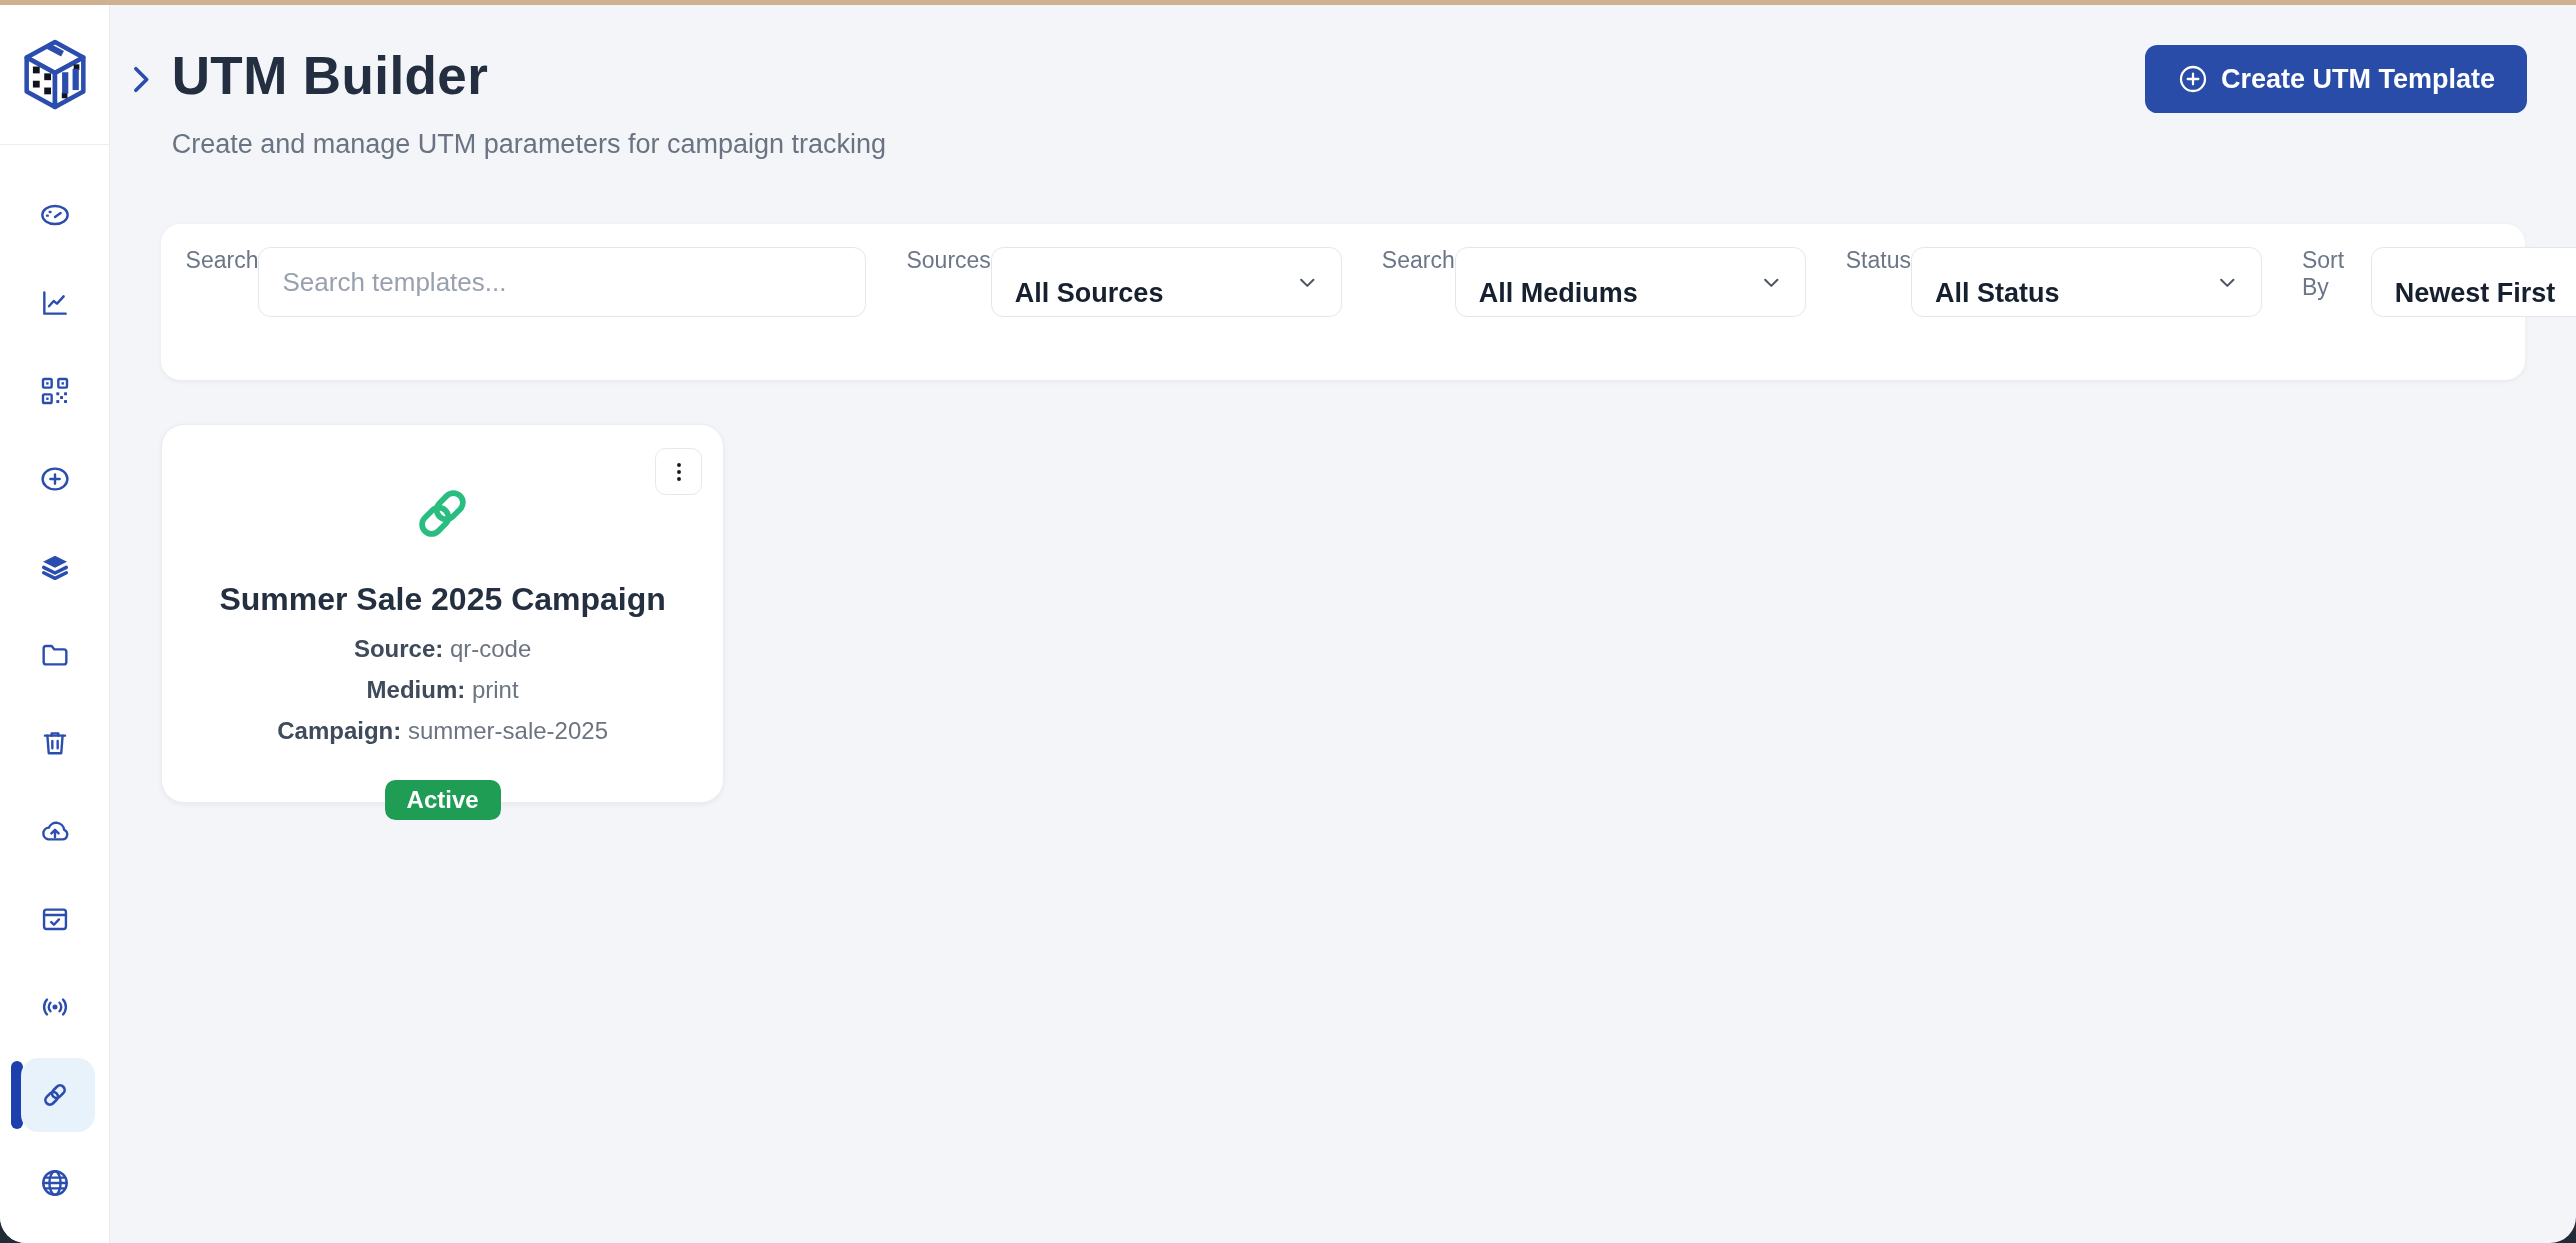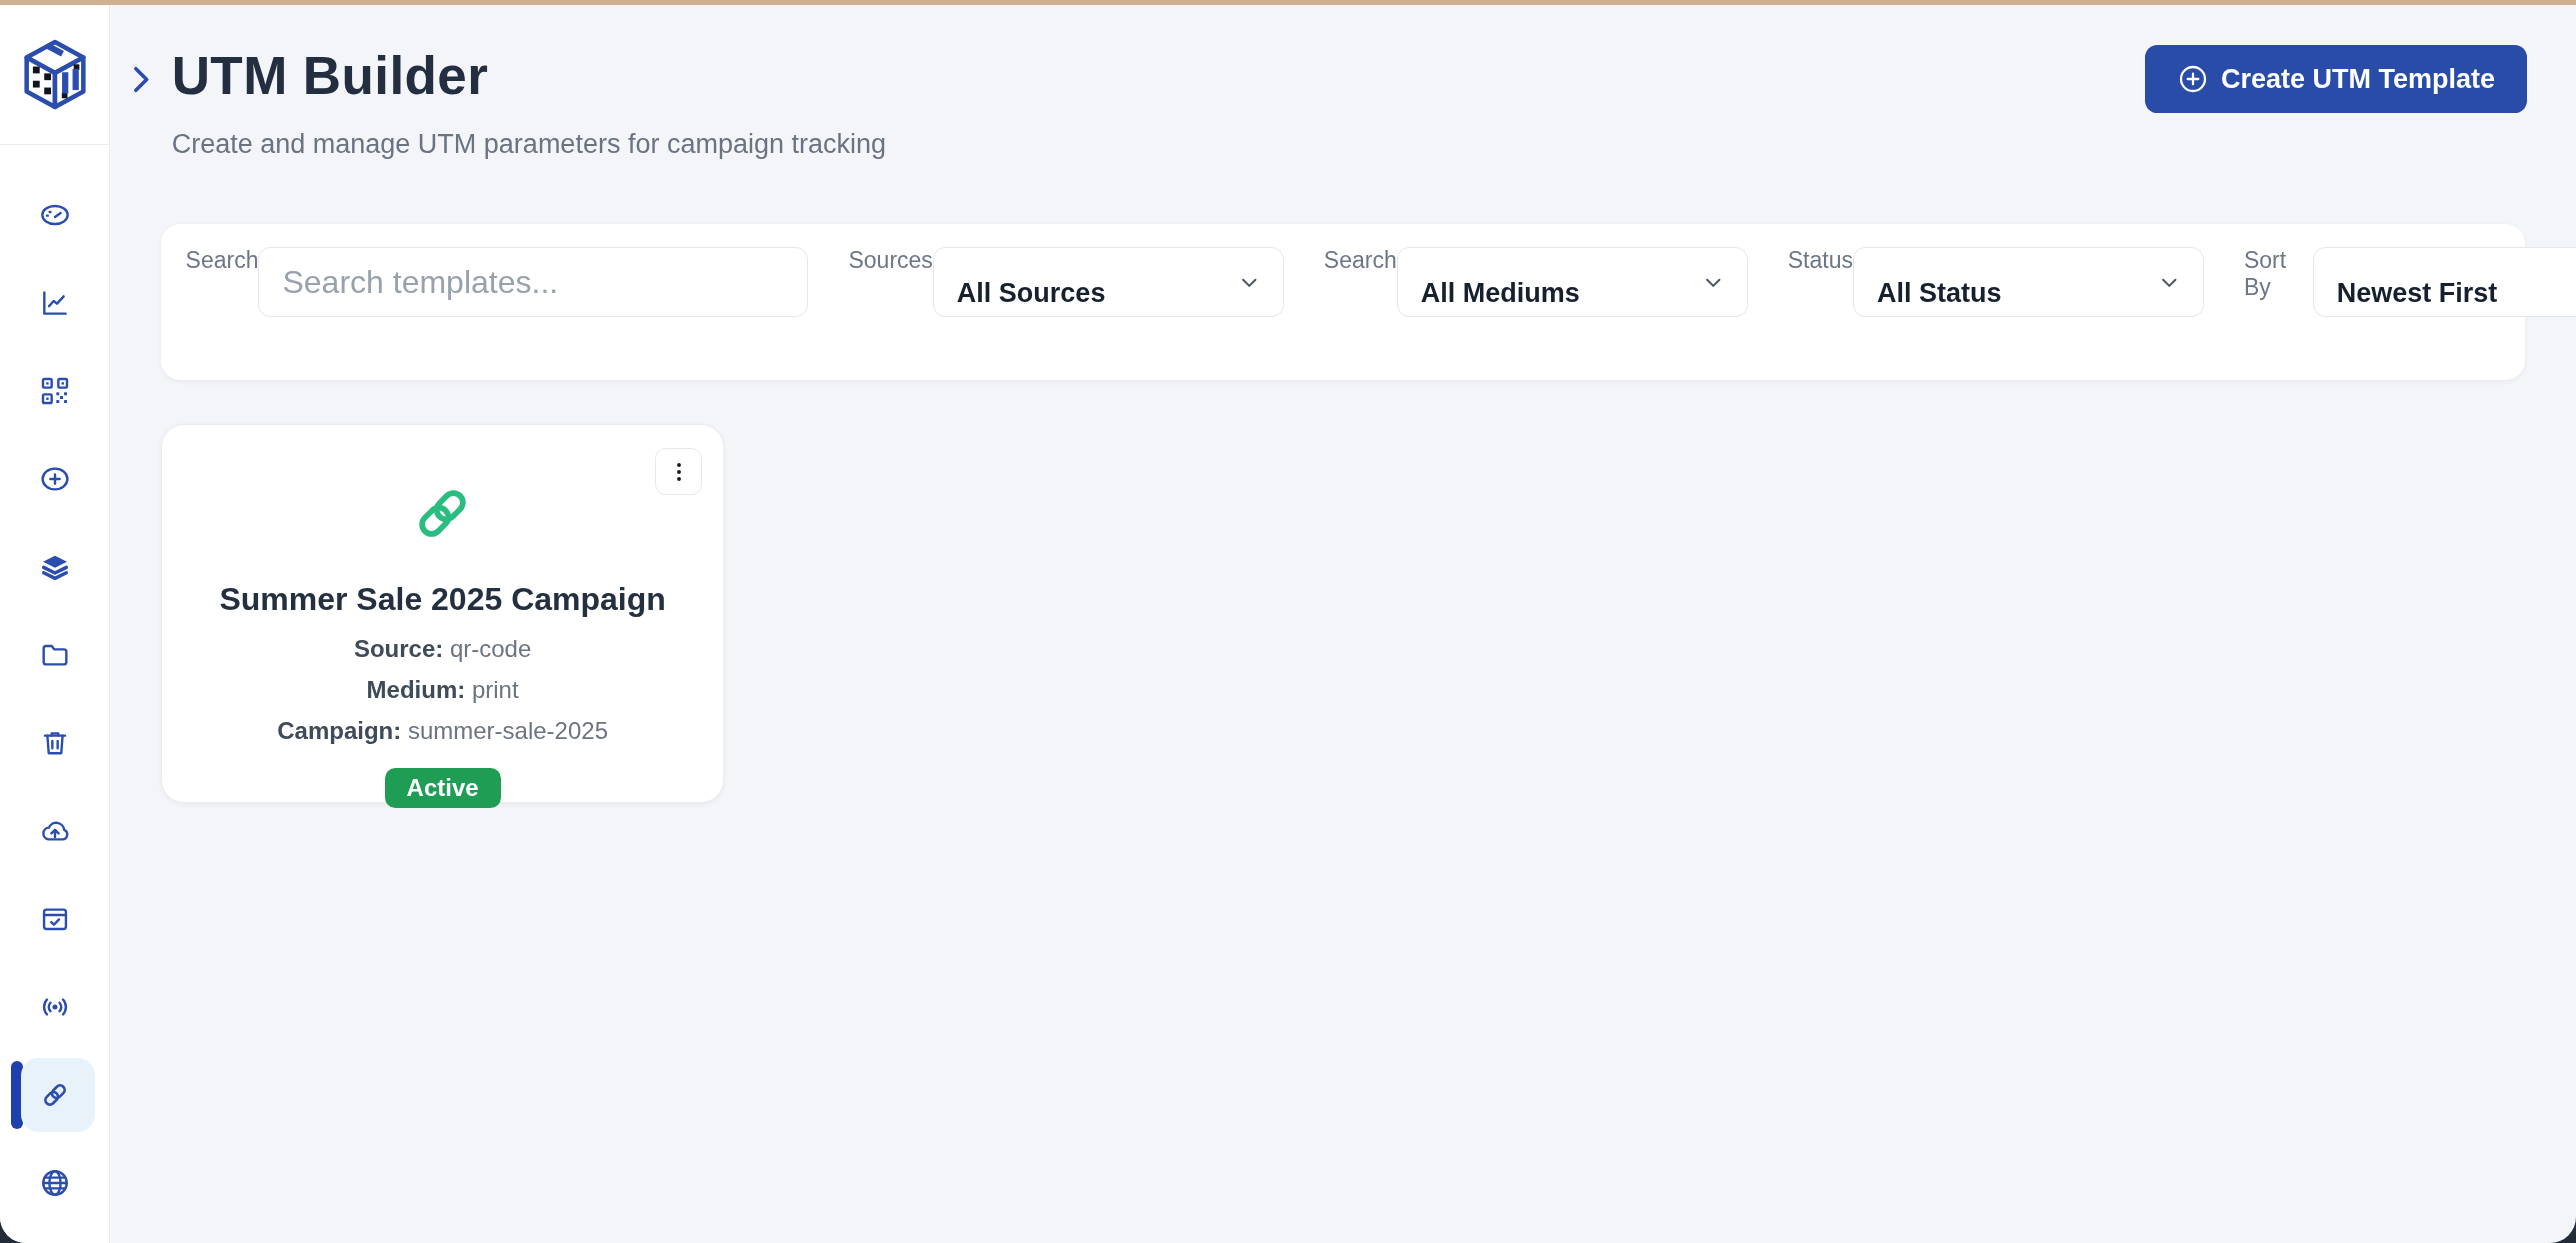"Search templates..." .text-input { font-size: 32px -> 26px; width: 550px -> 608px }
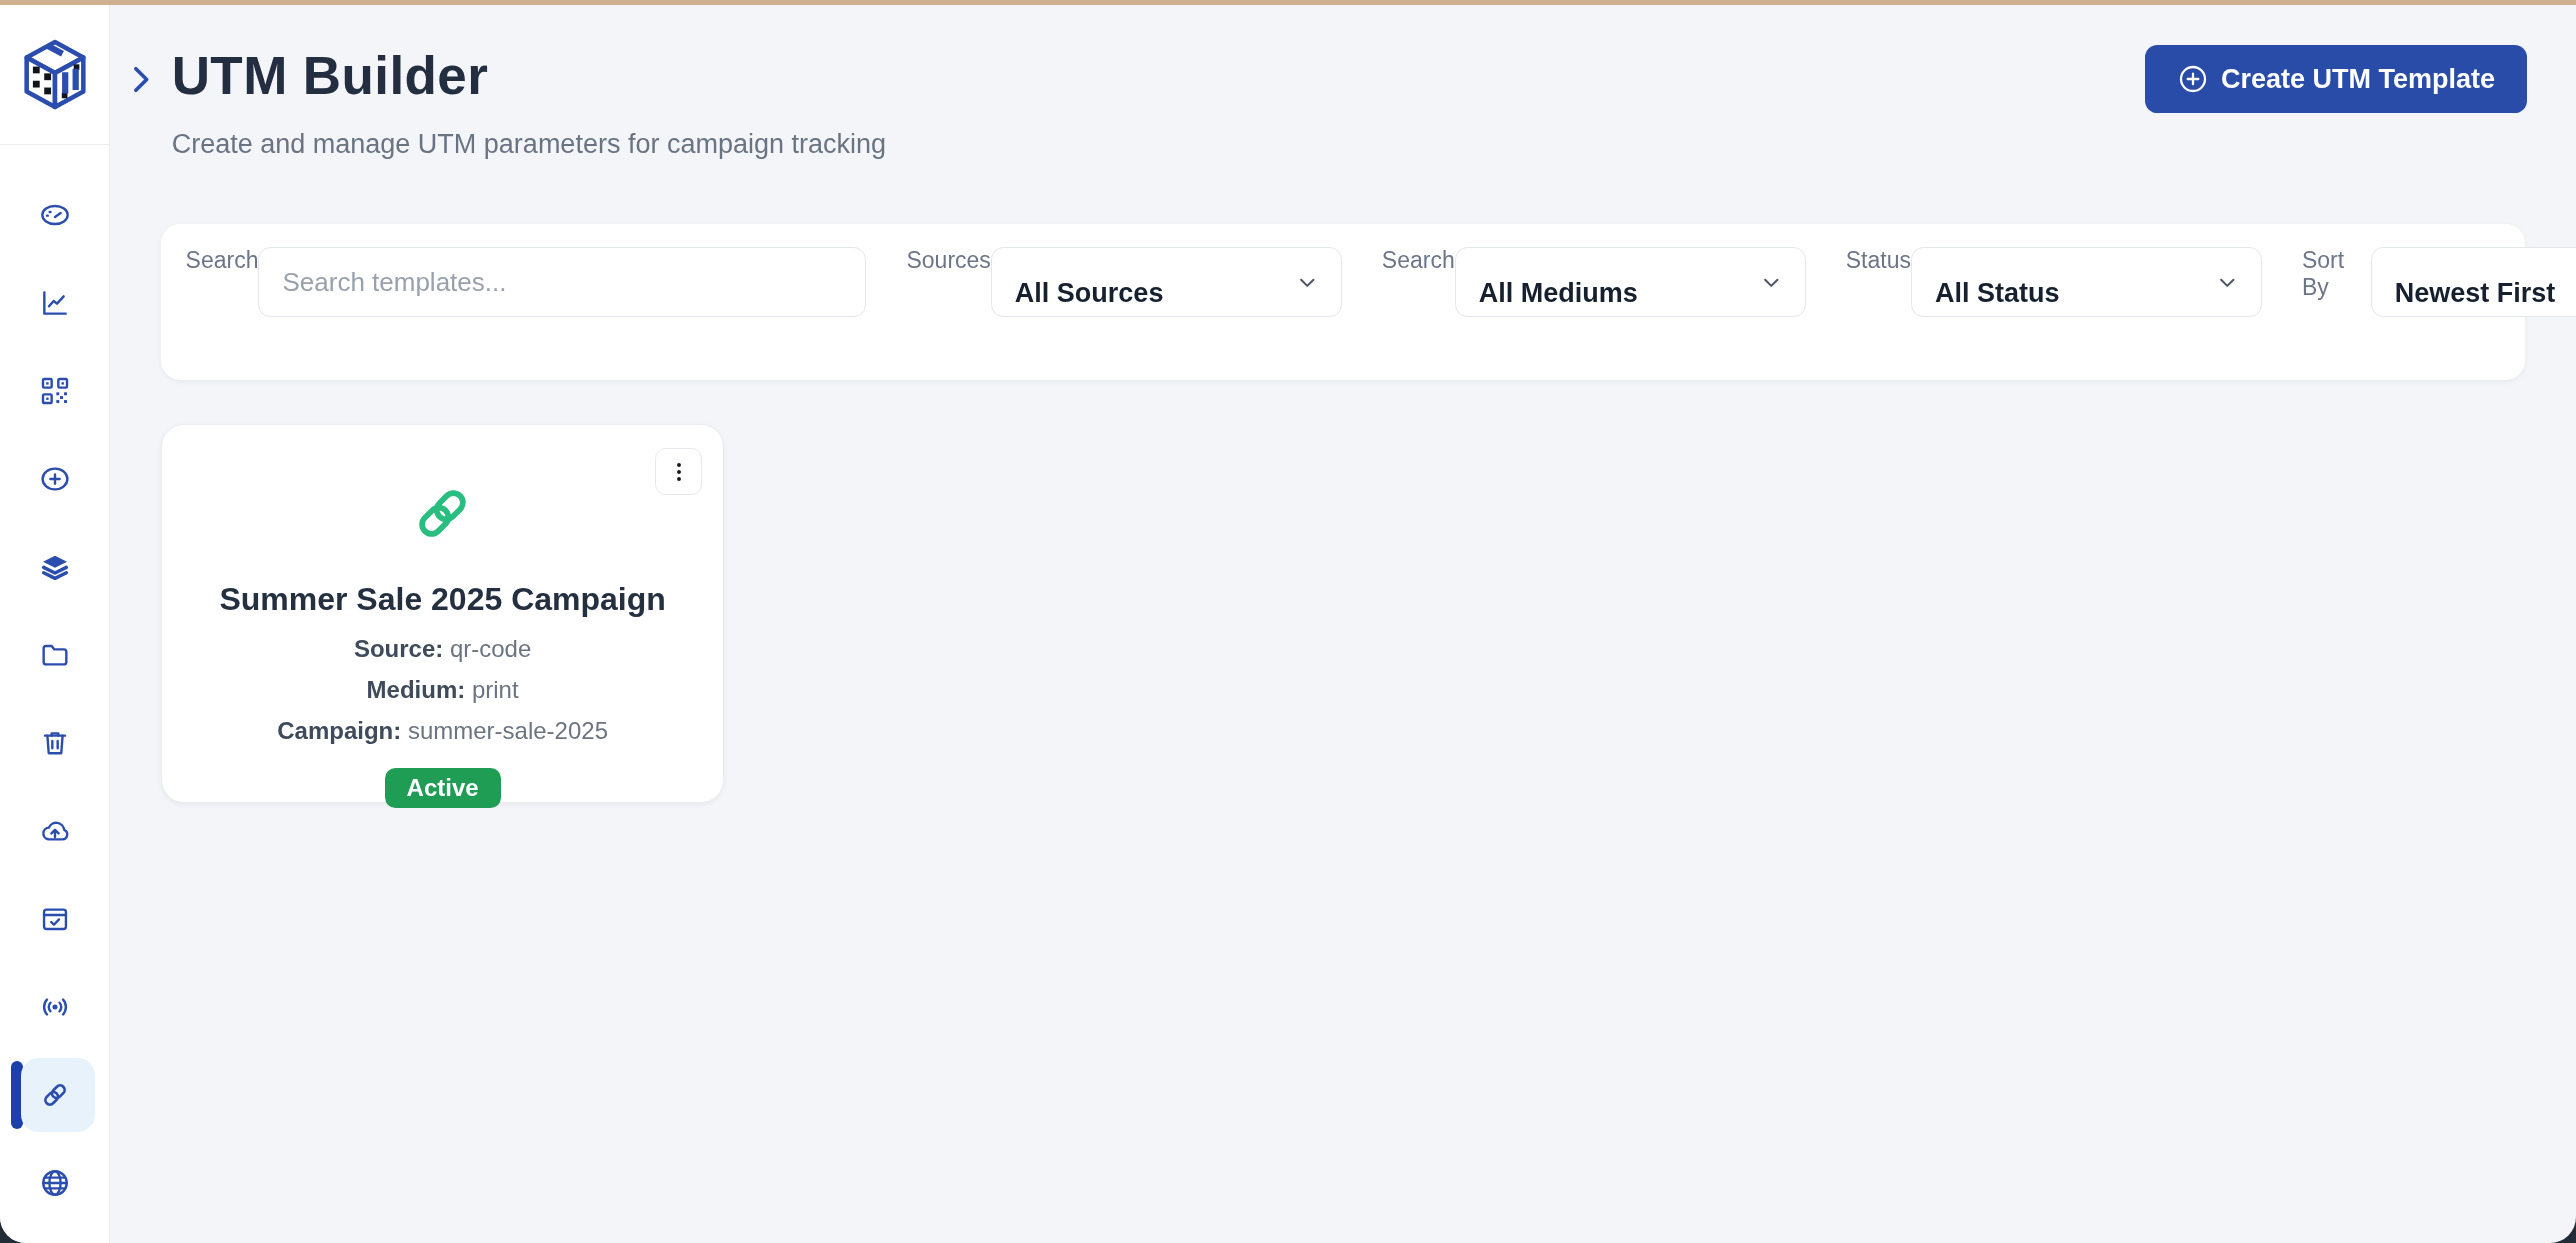"Active" .status-badge { margin-top: 21px -> 33px }
